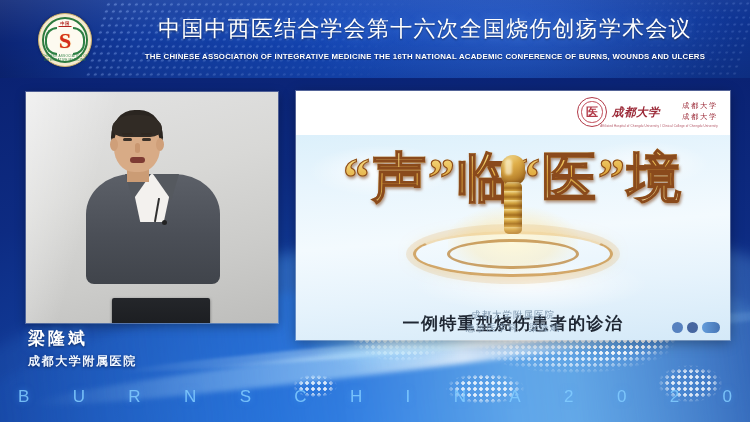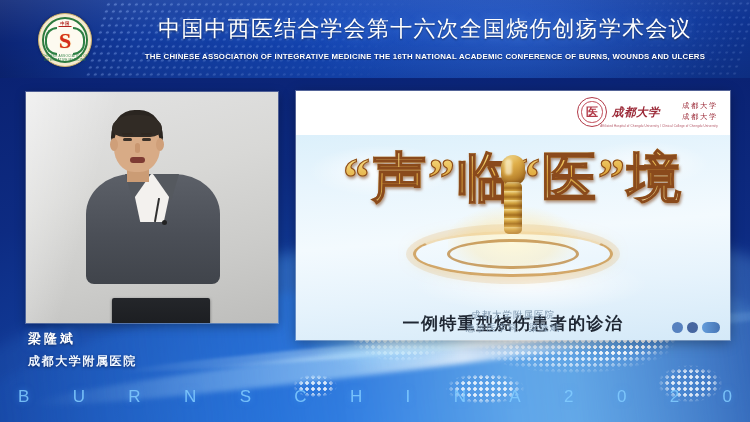"梁隆斌" #spk-name { font-size: 13px -> 17px }
